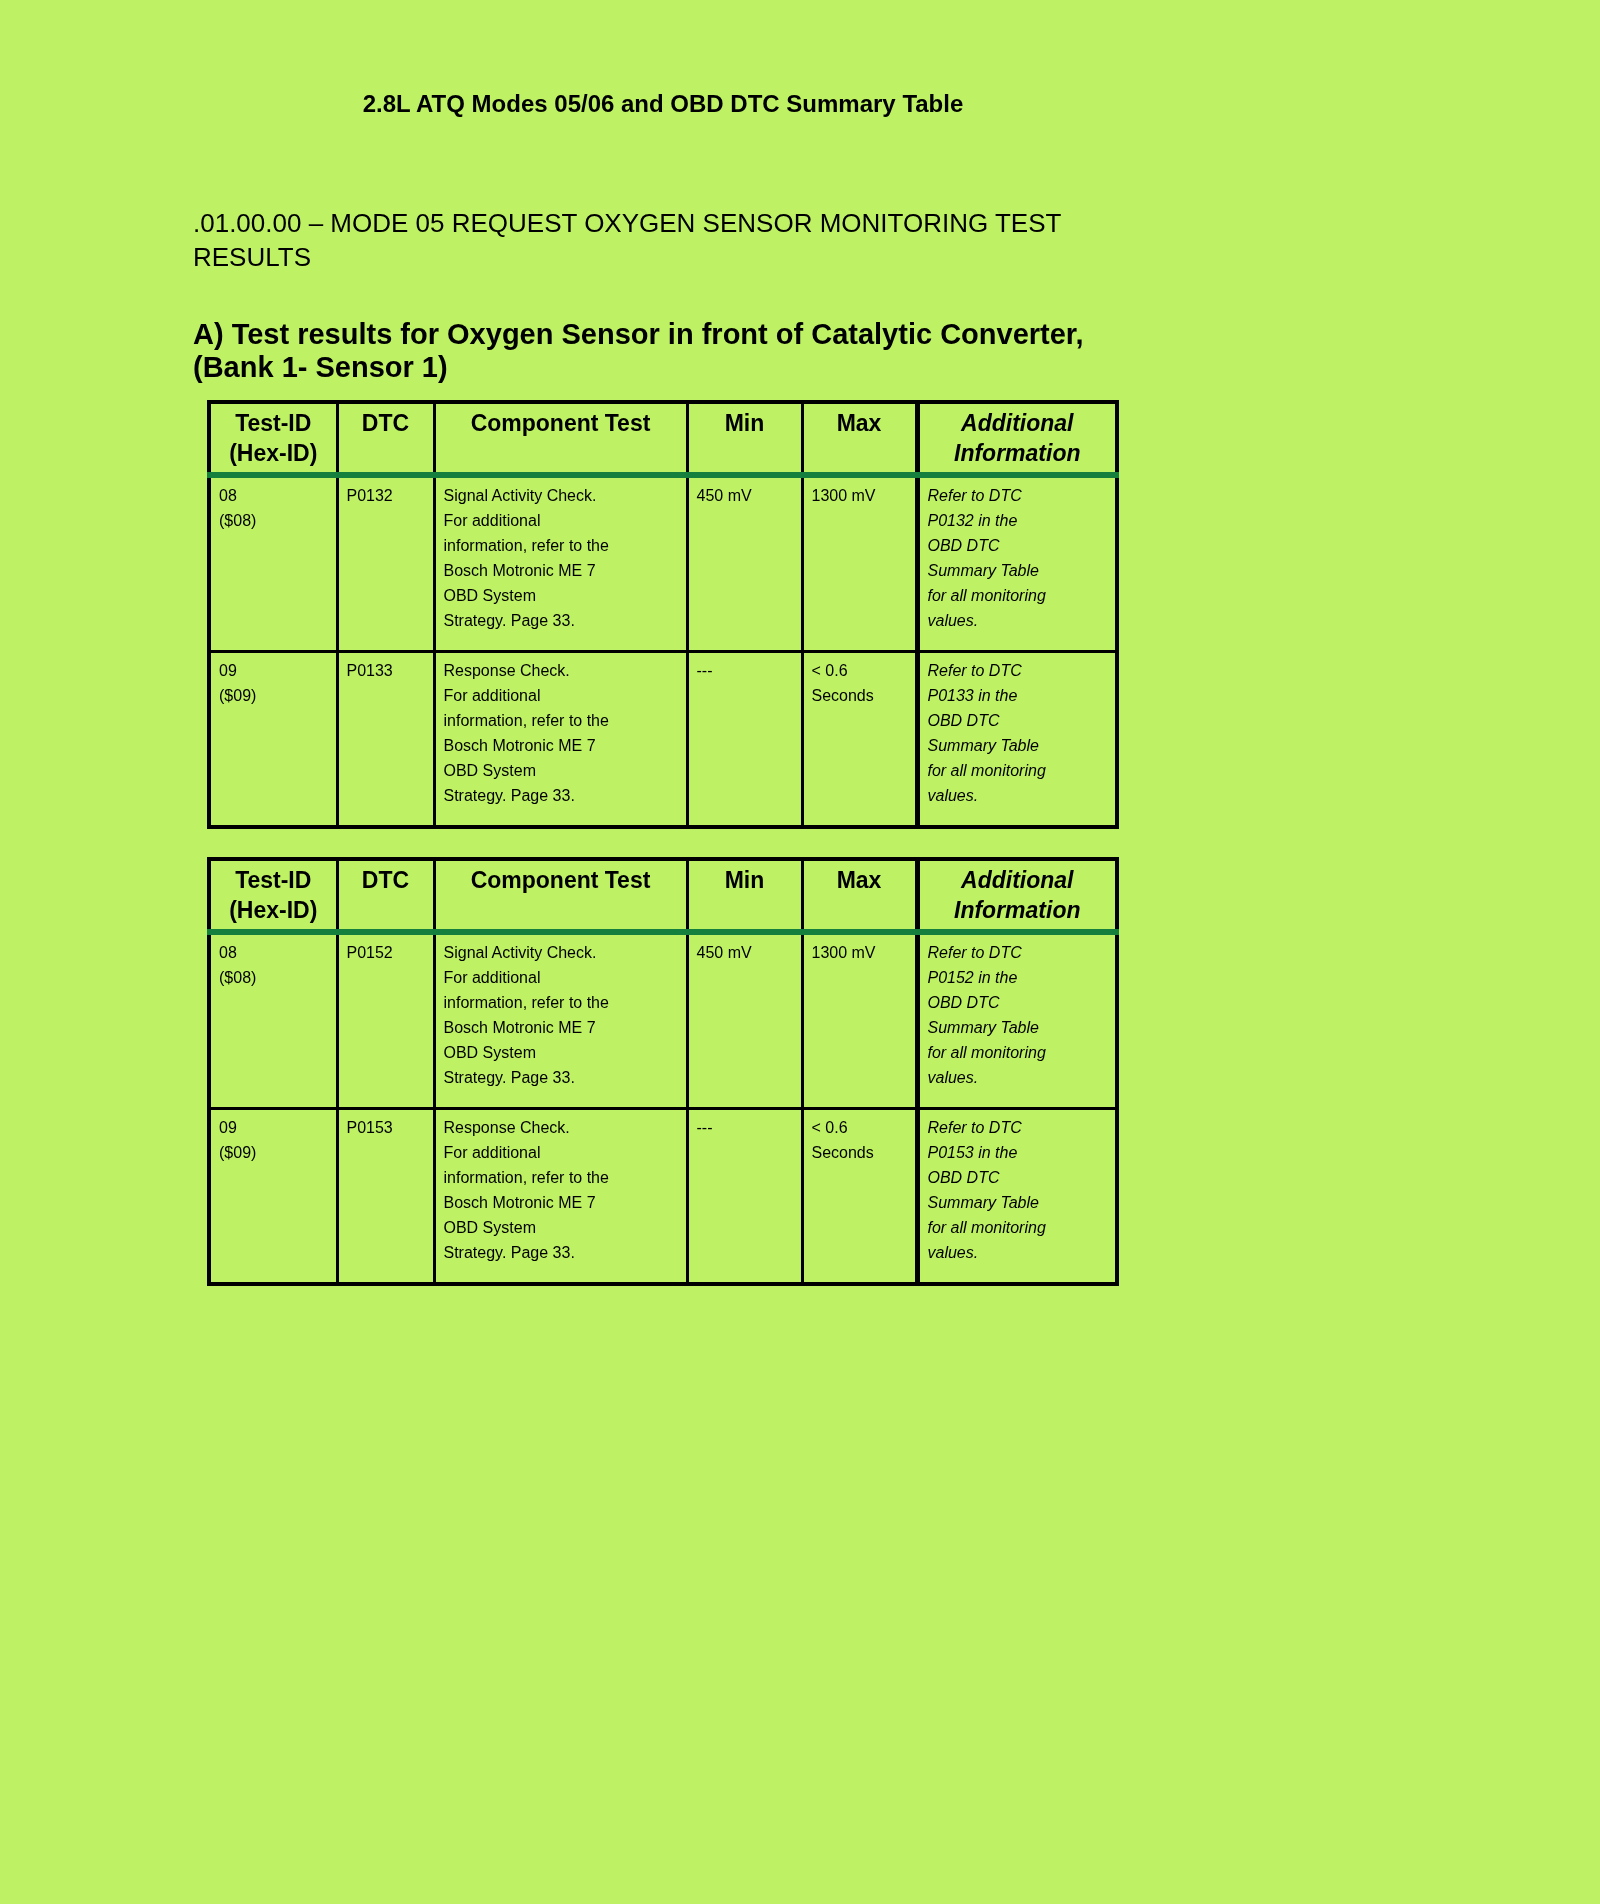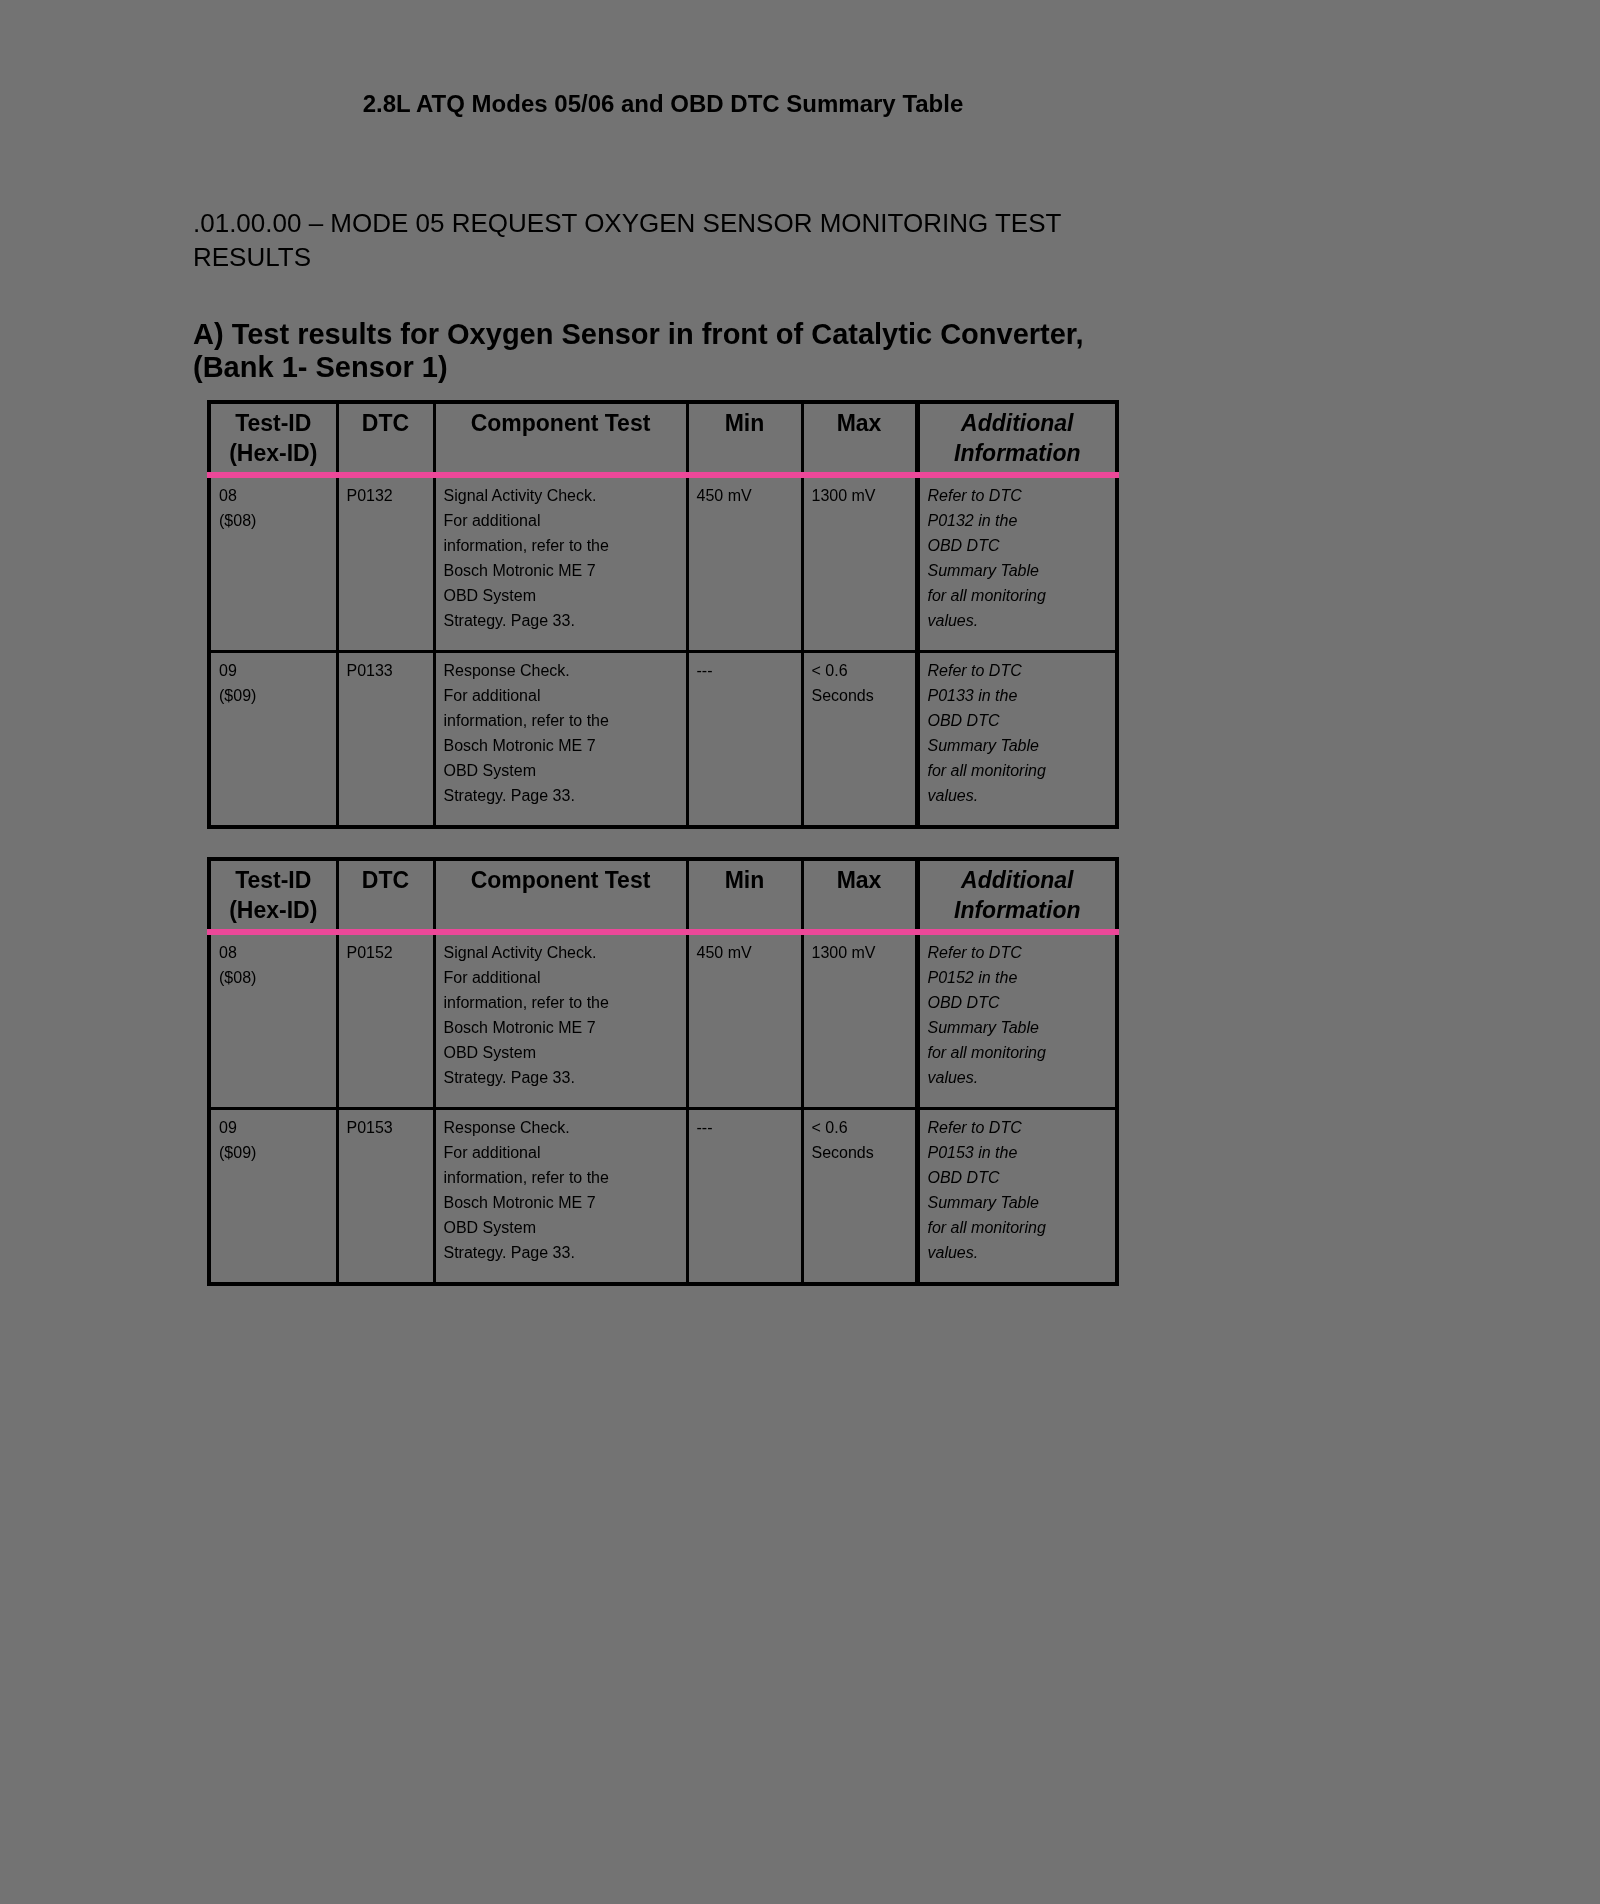"2.8L ATQ Modes 05/06 and" .page { background: #737373 -> #bef264 }
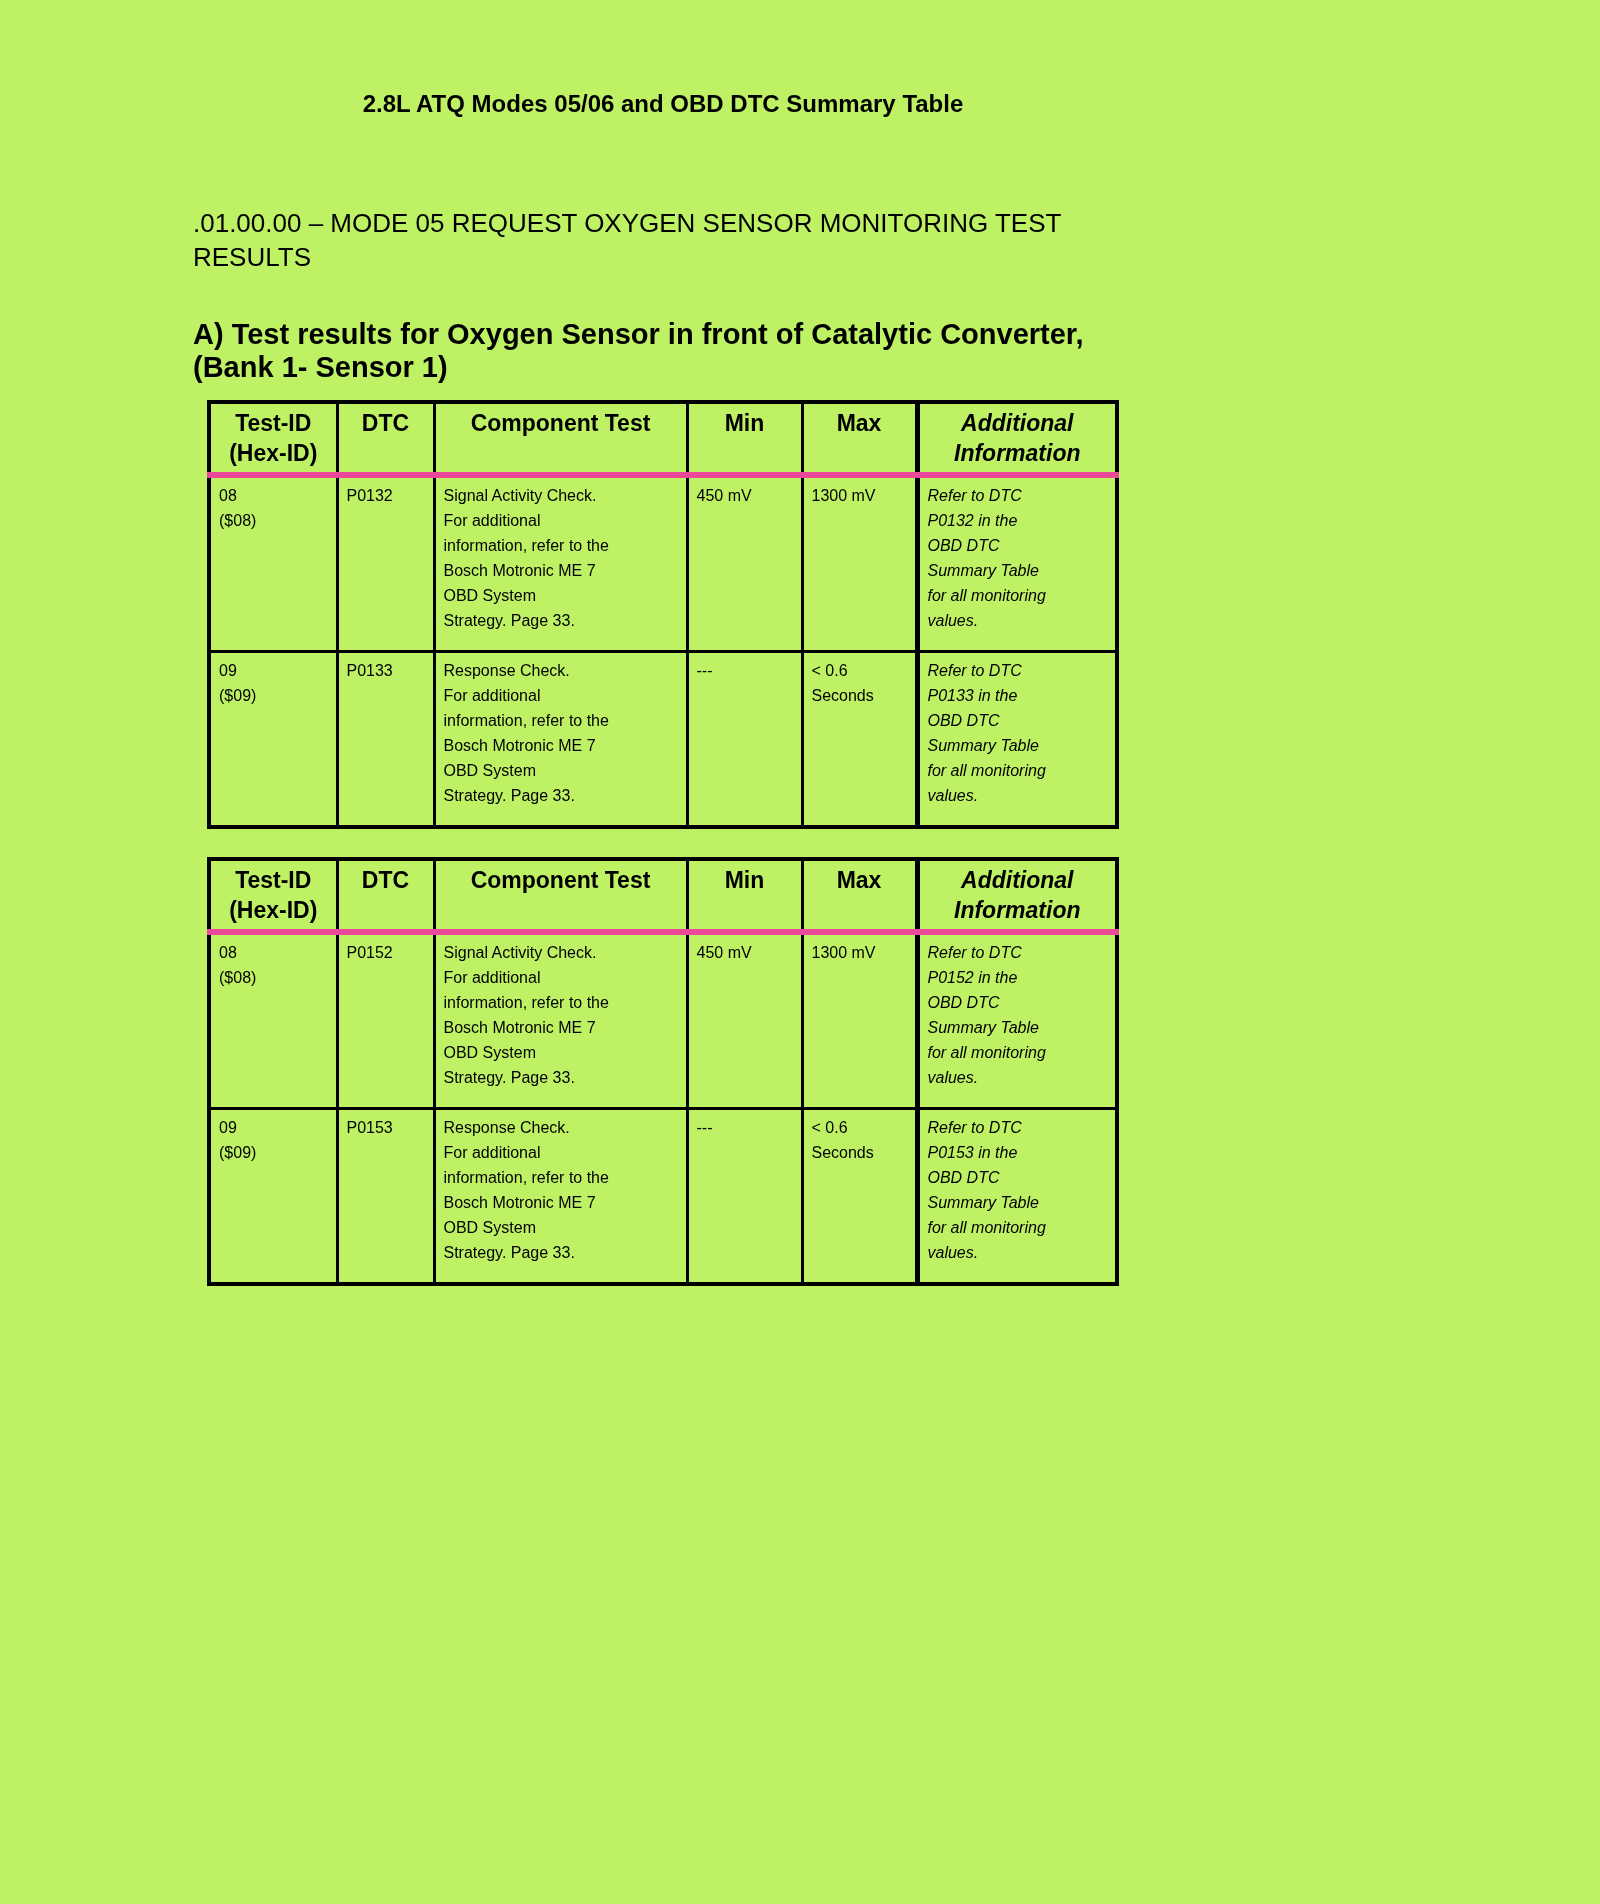"Test-ID (Hex-ID)" .dtc-table thead th { border-bottom: 6px solid #ec4899 -> 6px solid #15803d }
